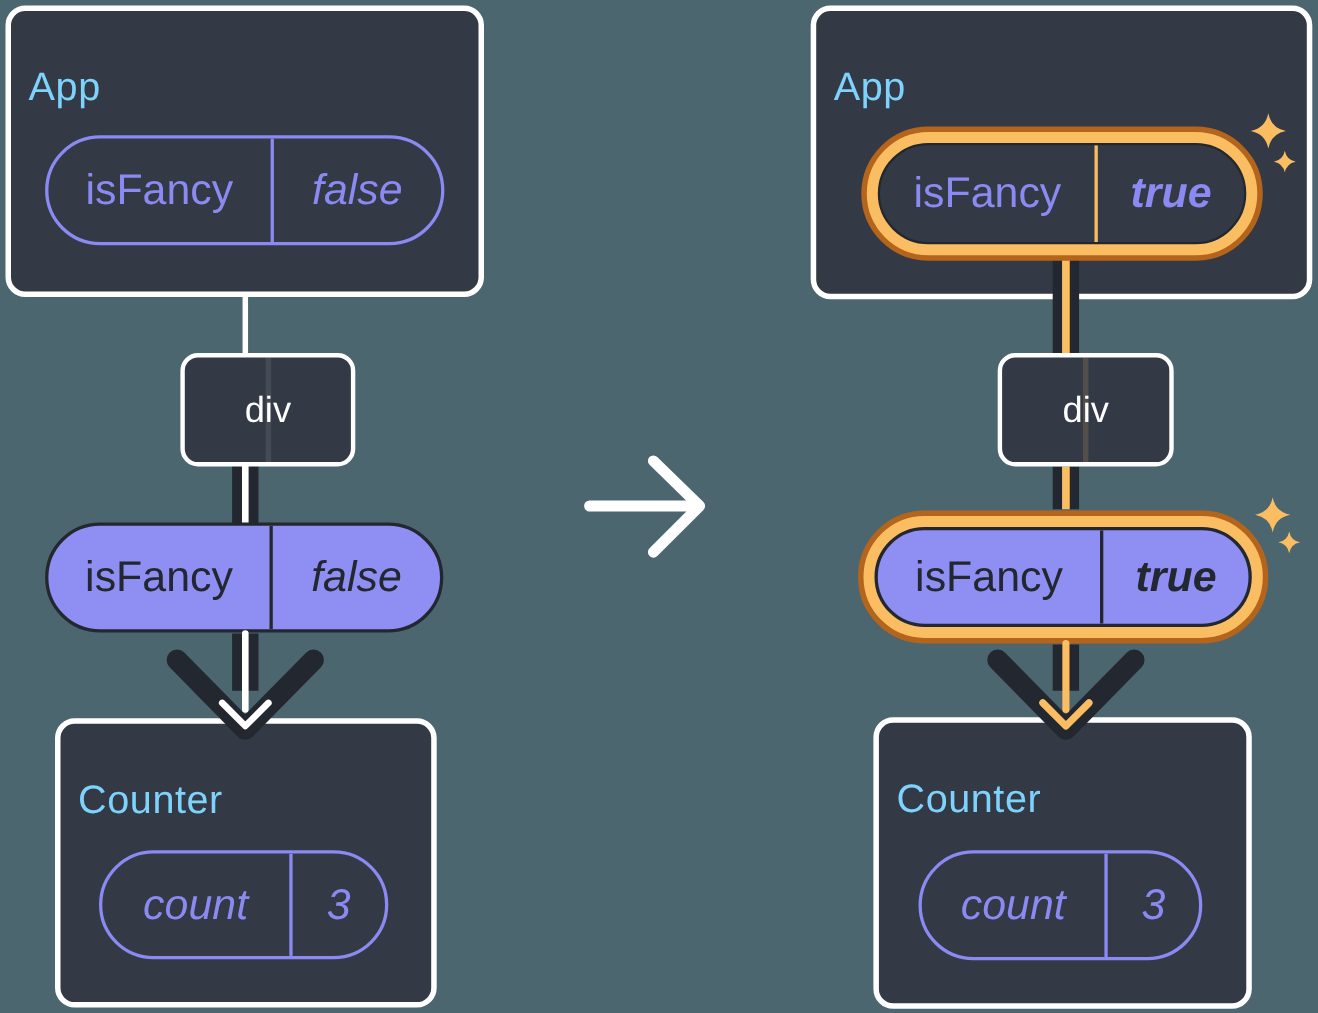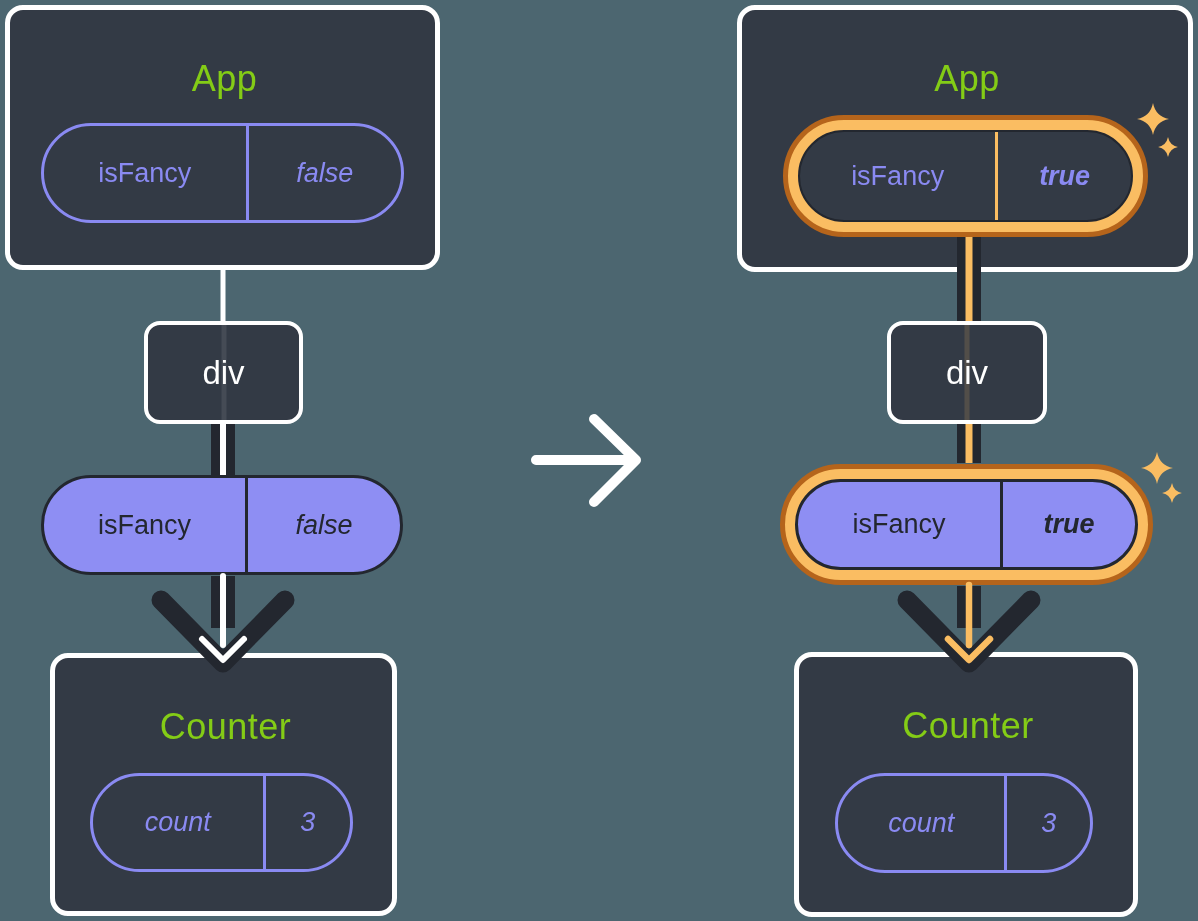"App" .card-title { color: #84cc16 -> #7dd3fc; left: 4px -> 16px; text-align: center -> left }
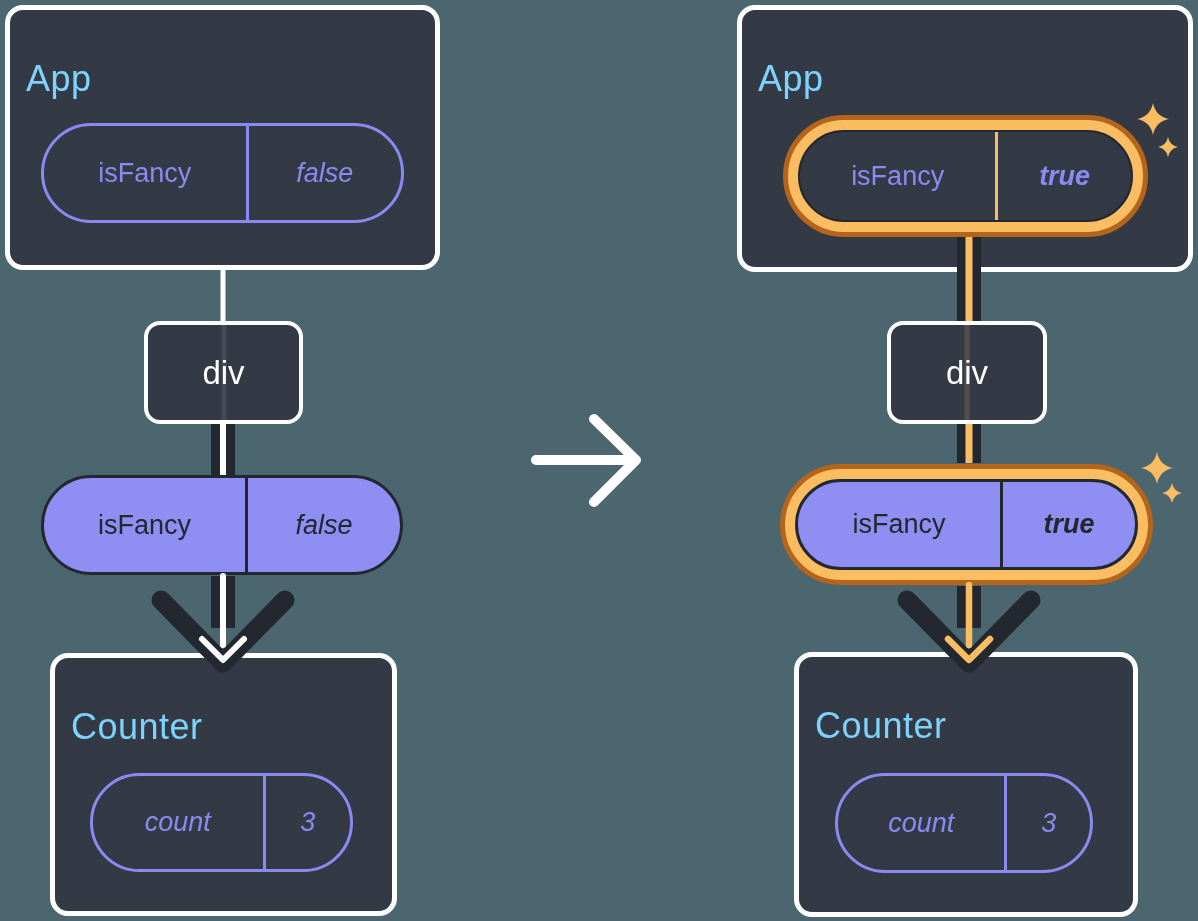"isFancy" .pill { font-size: 27px -> 39px }
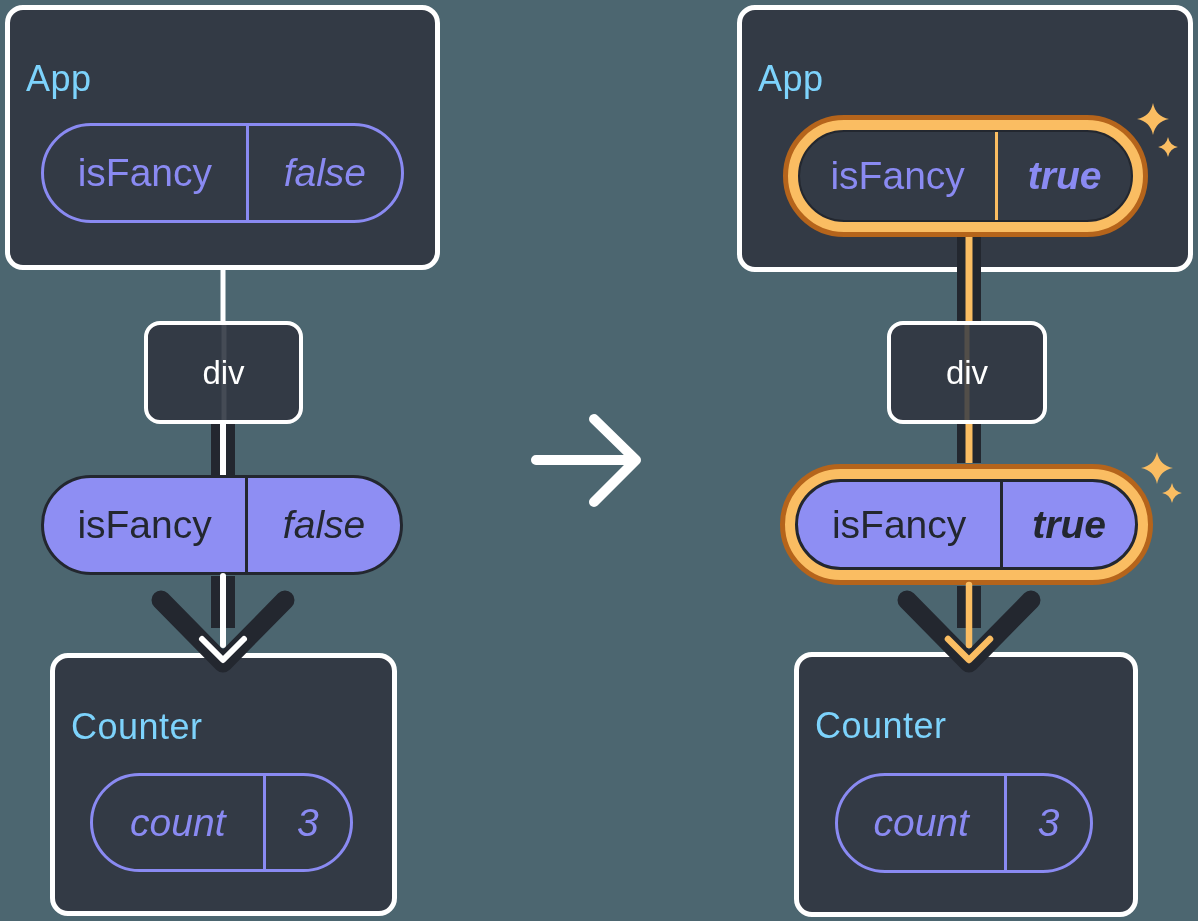"div" .tag { margin-left: none -> 20px }
